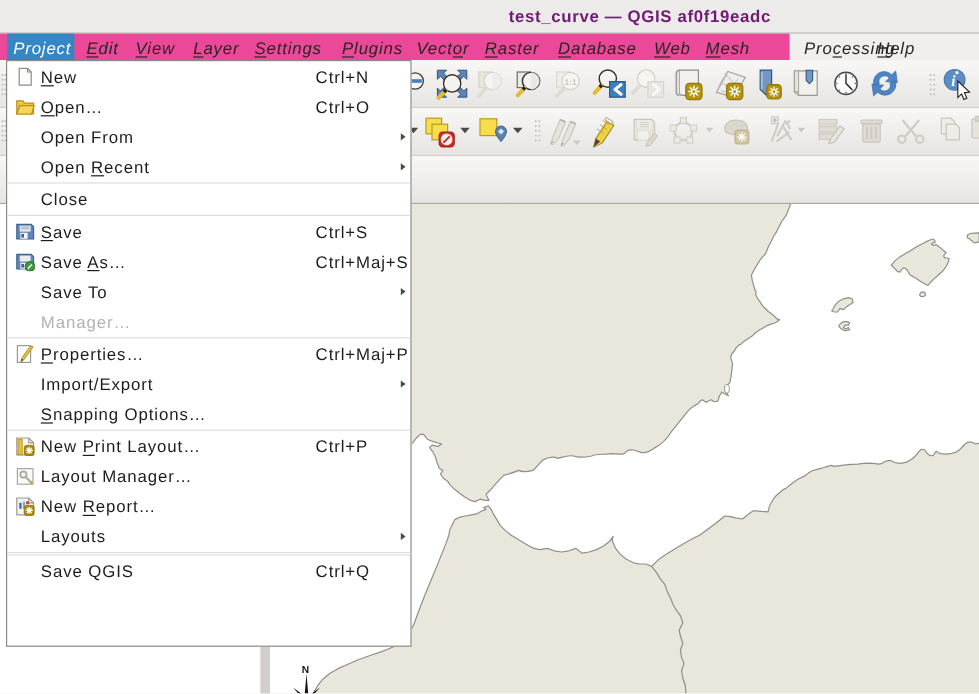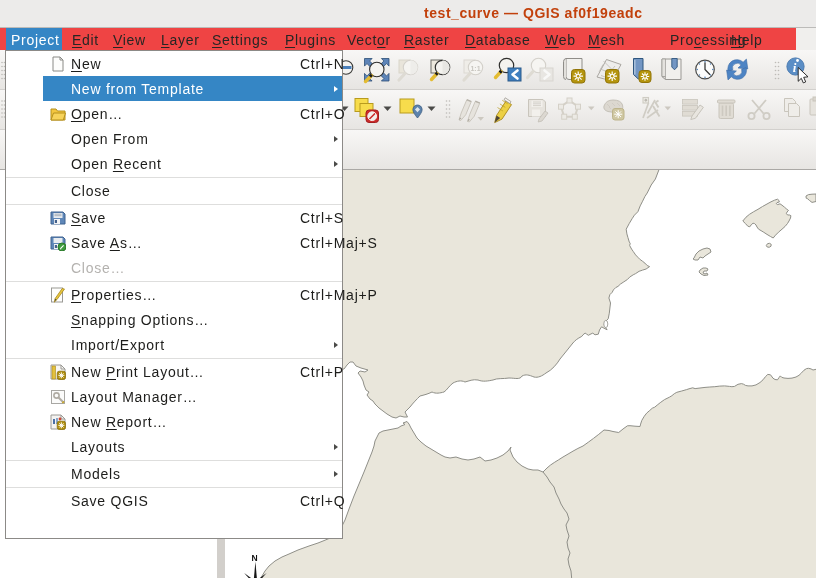"test_curve — QGIS af0f19eadc" #title { color: #c2410c -> #701a75 }
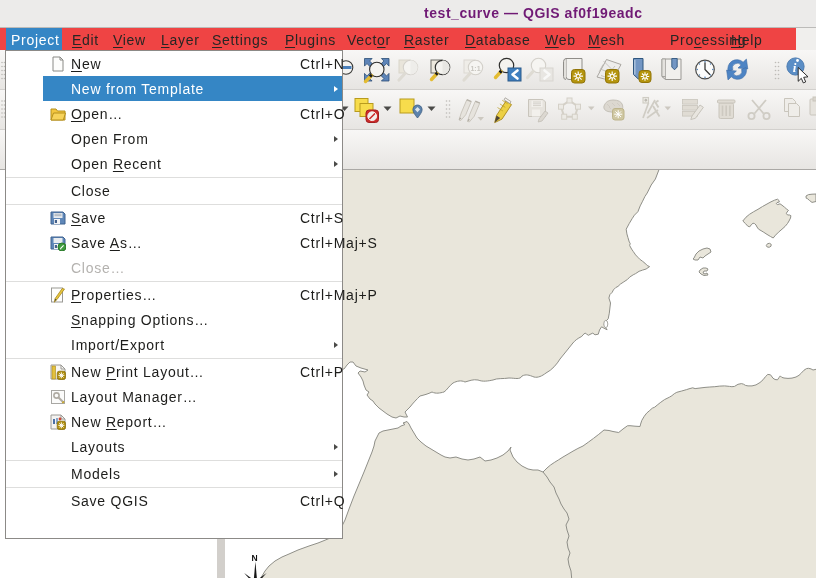"Project" #menubar { background: #ef4444 -> #ec4899; font-style: none -> italic; width: 796px -> 658px }
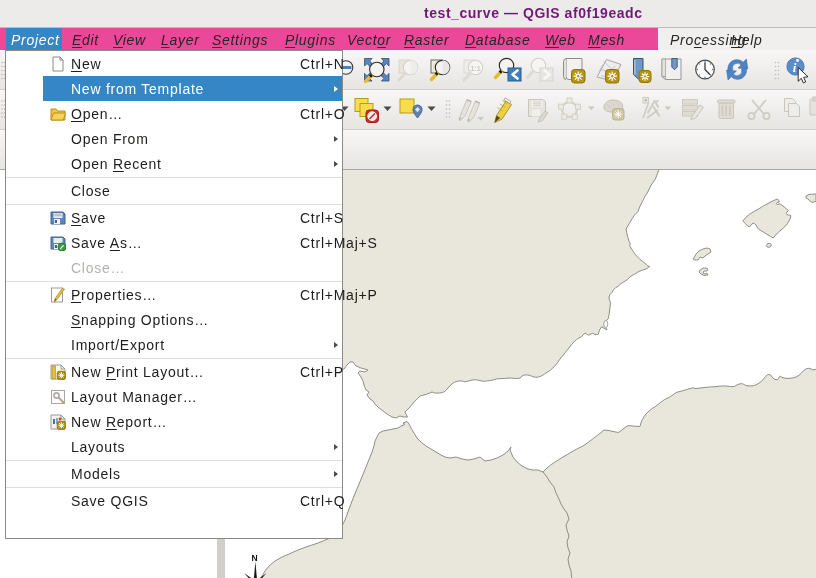"New" .it { margin-left: 37px -> none }
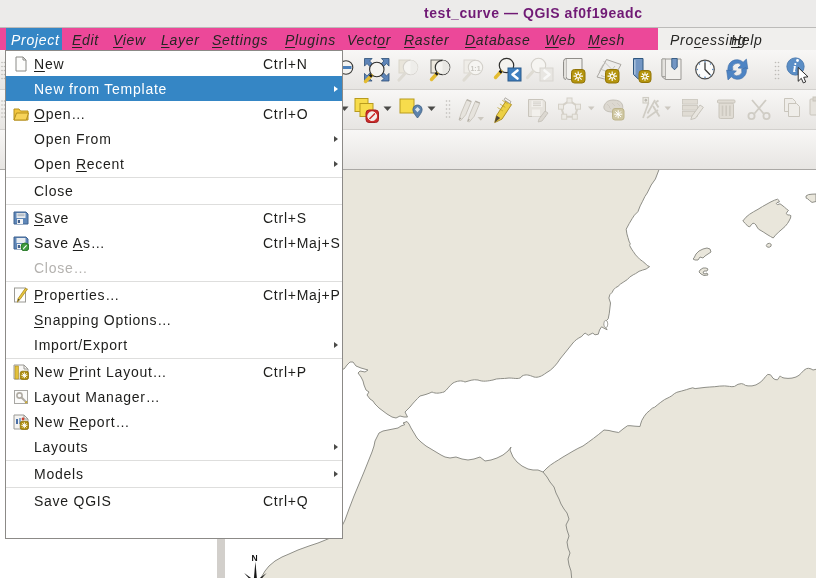"New from Template" div.it { html: <div> <span>New from Template</span> <span></span> </div> -> none }
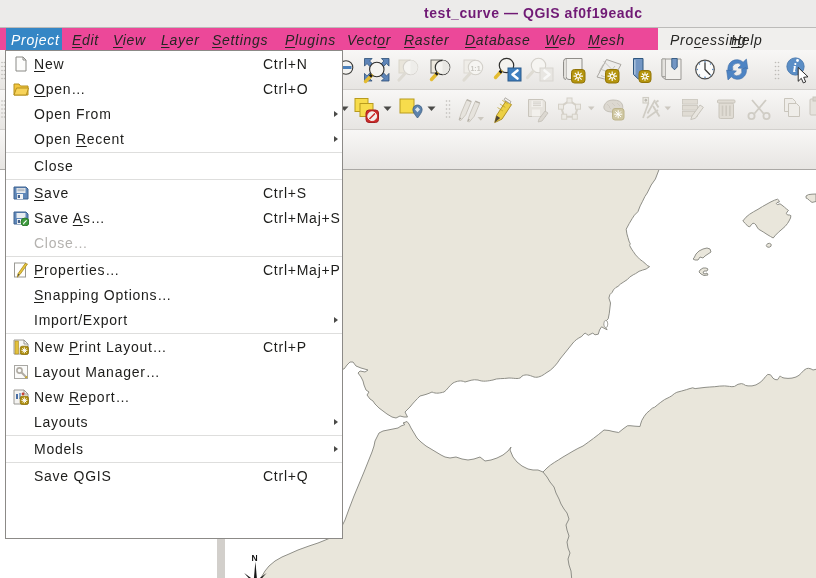"Save To" div.it { html: none -> <div> <span>Save To</span> <span></span> </div> }
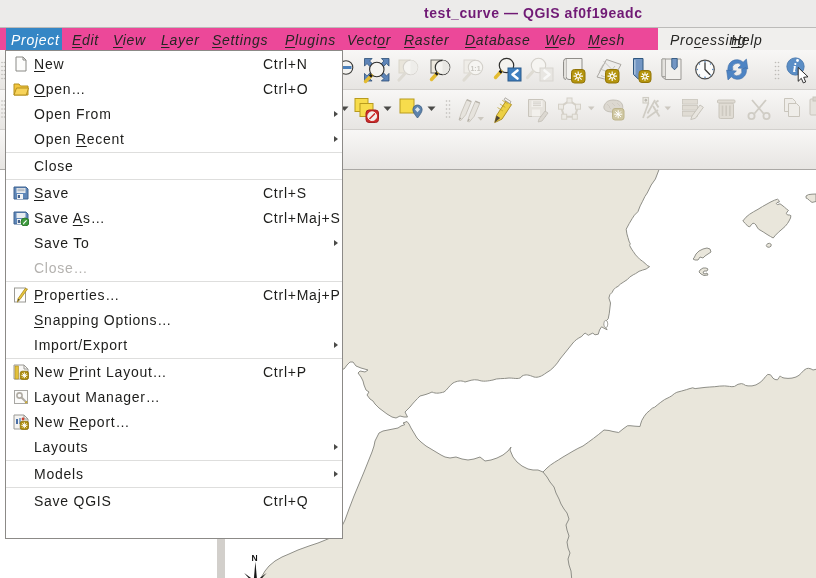"Close…" span.lab { text: Close -> Manager }
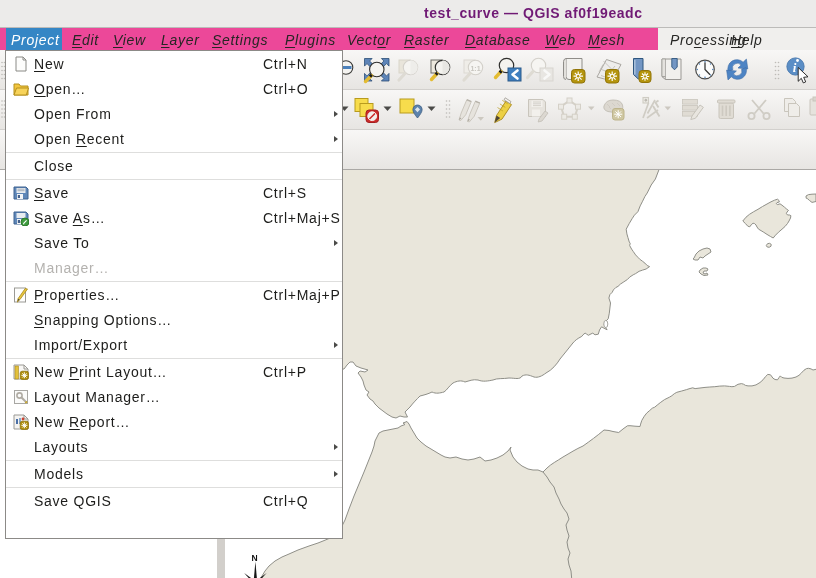"Snapping Options…" div.it { order: before "Import/Export" -> after "Import/Export" }
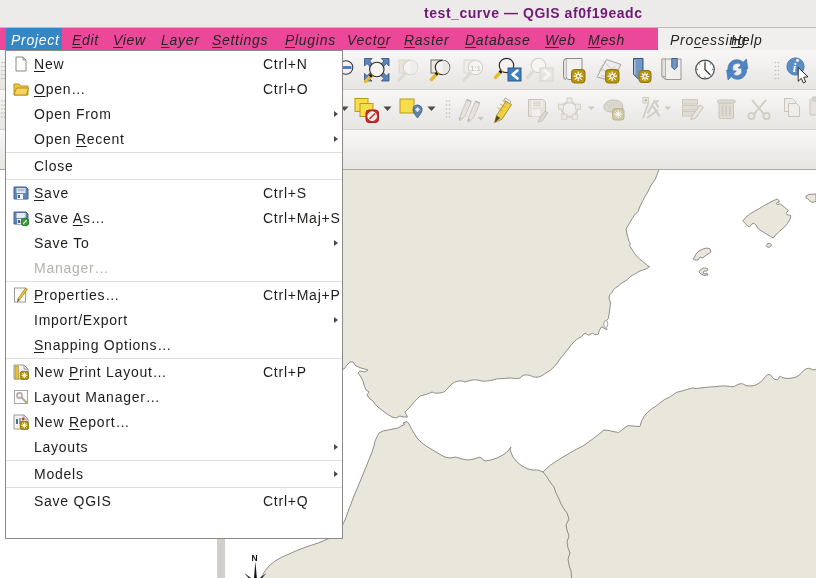"Models" div.it { html: <div> <span>Models</span> <span></span> </div> -> none }
